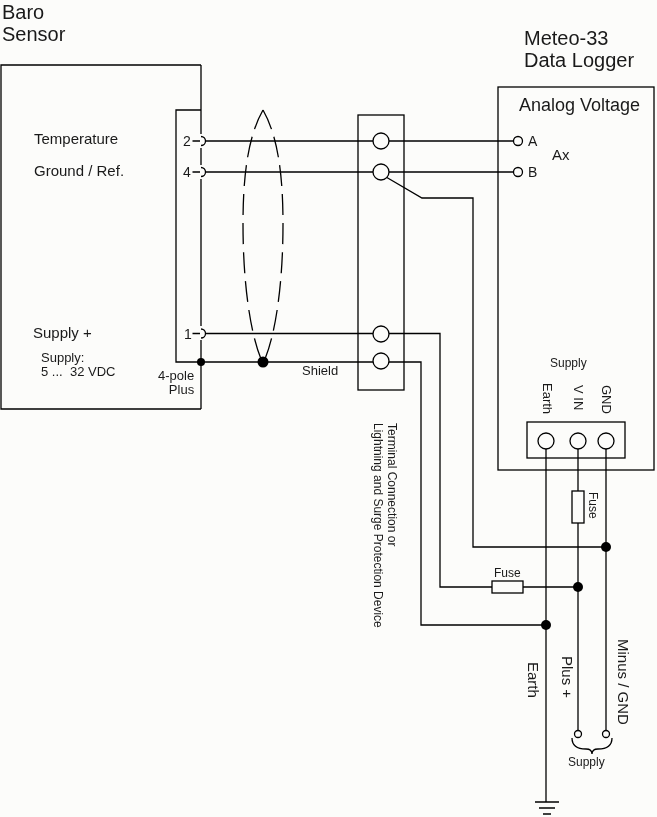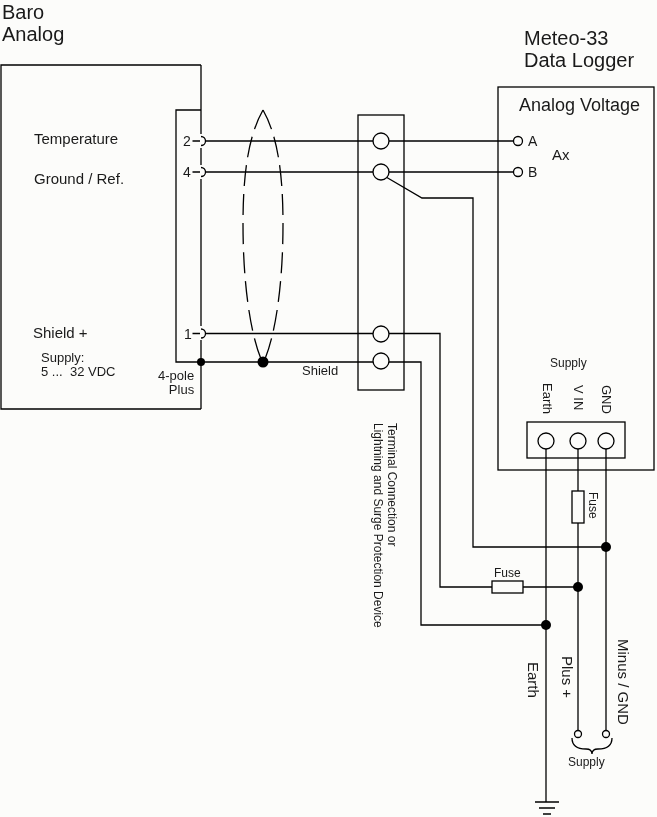"Analog" span { text: Analog -> Sensor }
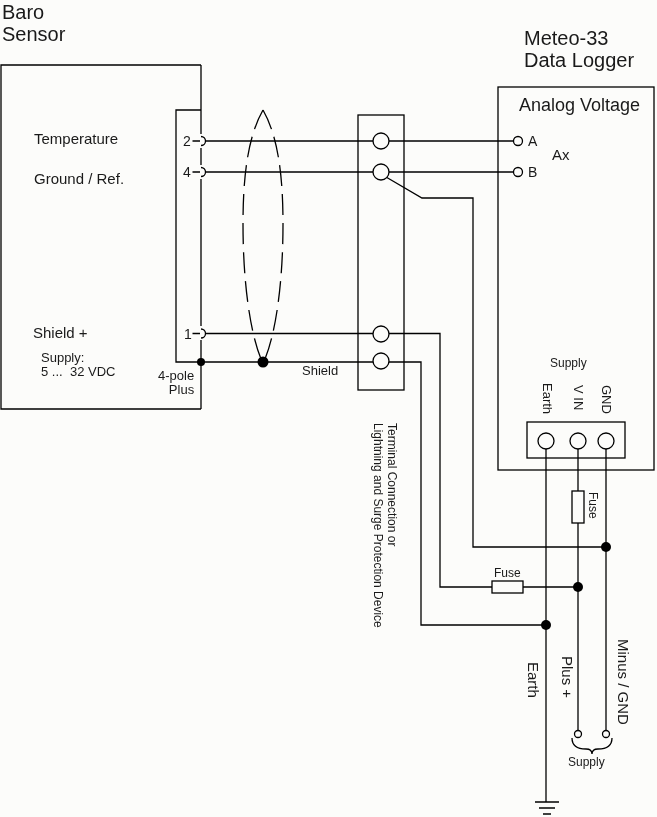"Ground / Ref." div.lbl { top: 170px -> 162px }
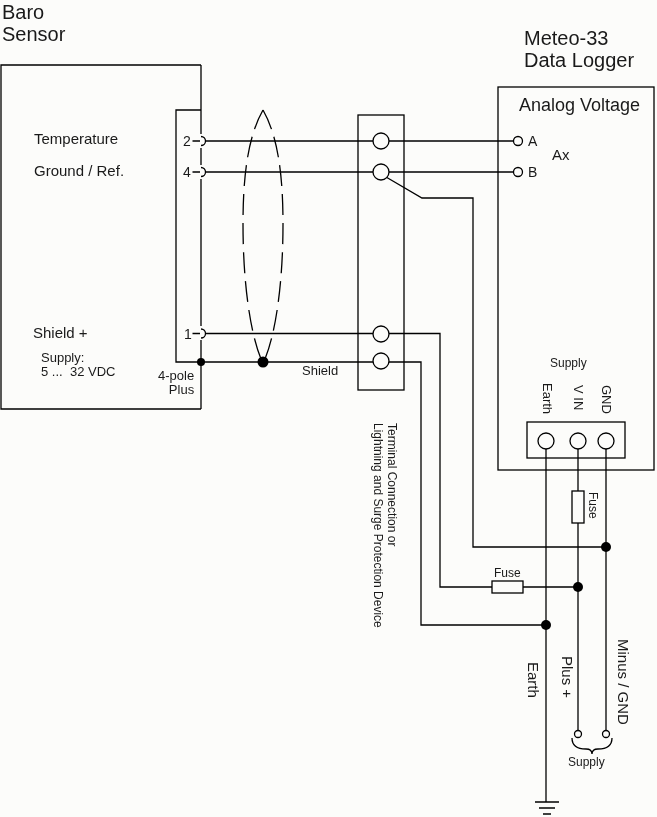"Shield +" div.lbl { text: Shield -> Supply }
